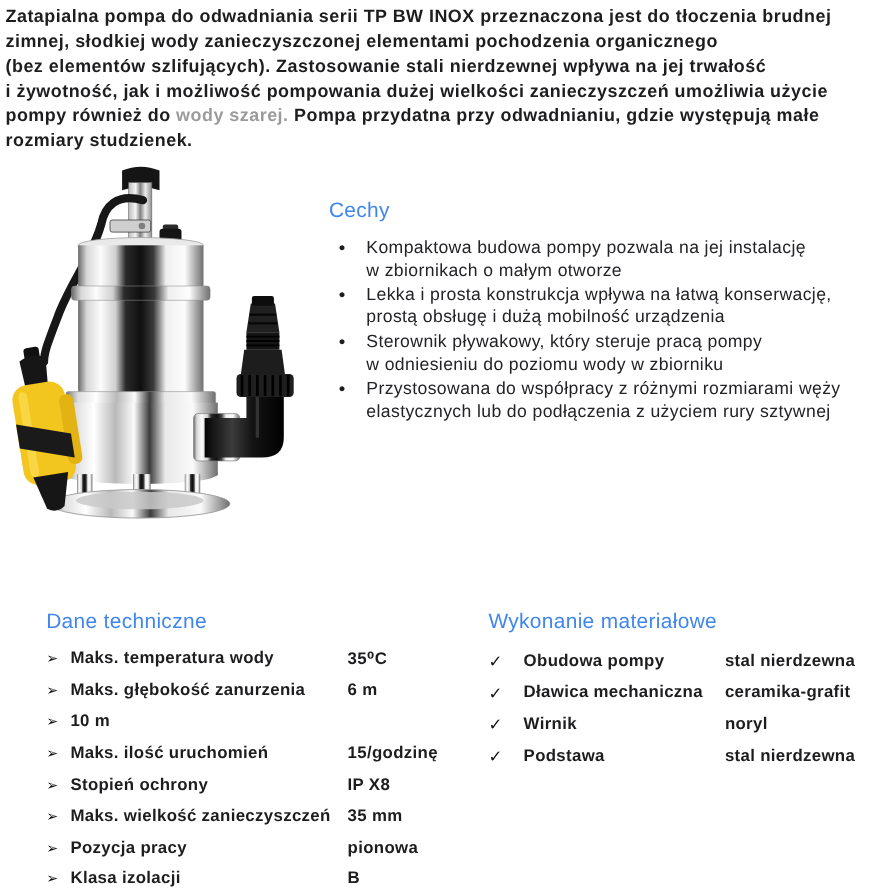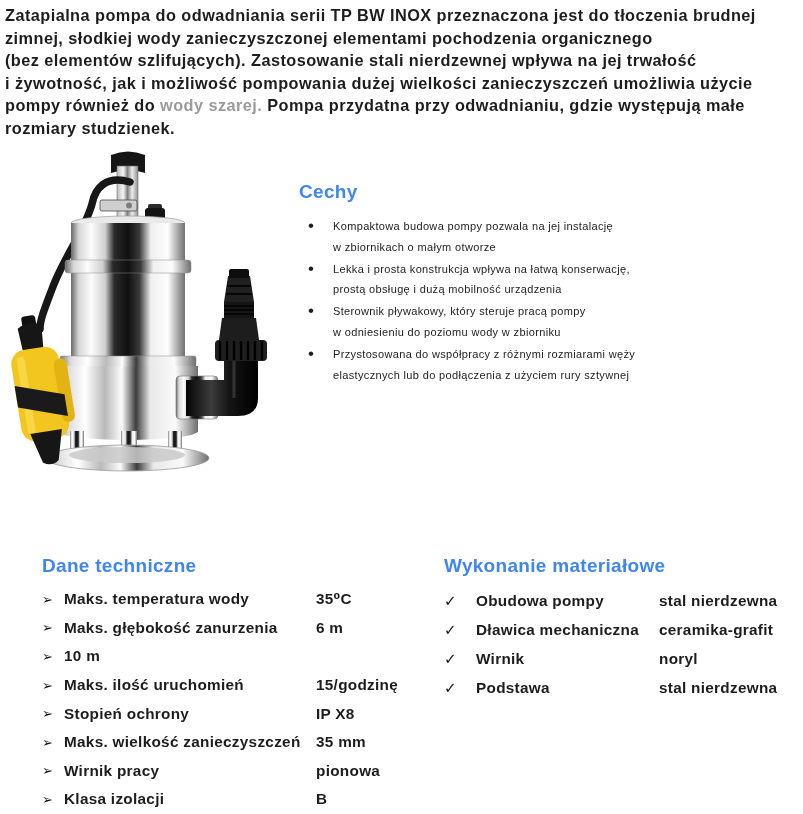"Cechy" .sec-title { font-weight: 700 -> 400 }
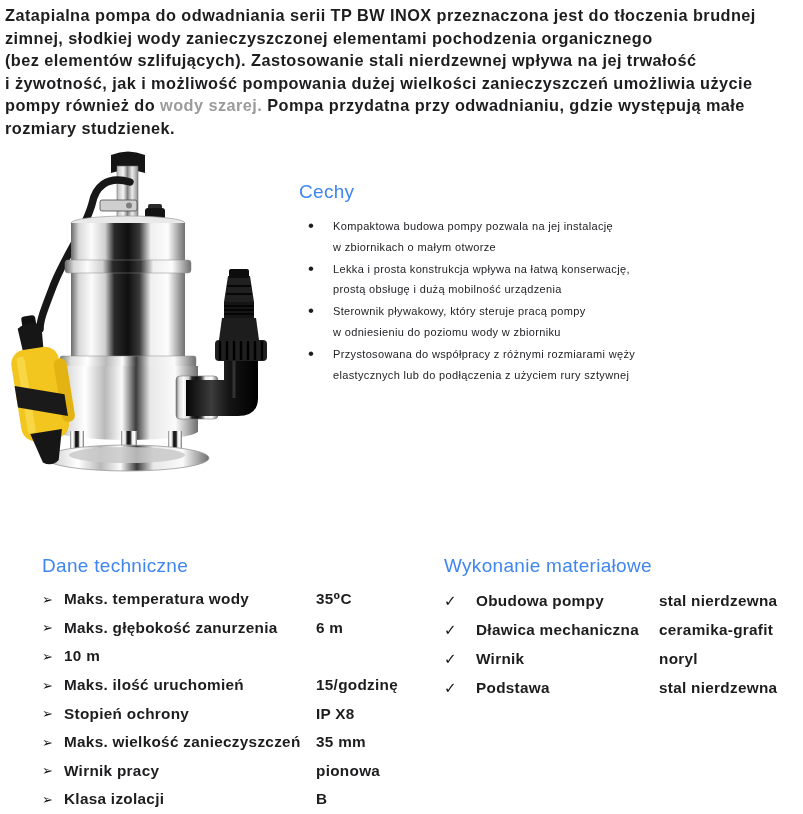"Kompaktowa budowa pompy pozwala na" .ftext { font-size: 11px -> 16px }
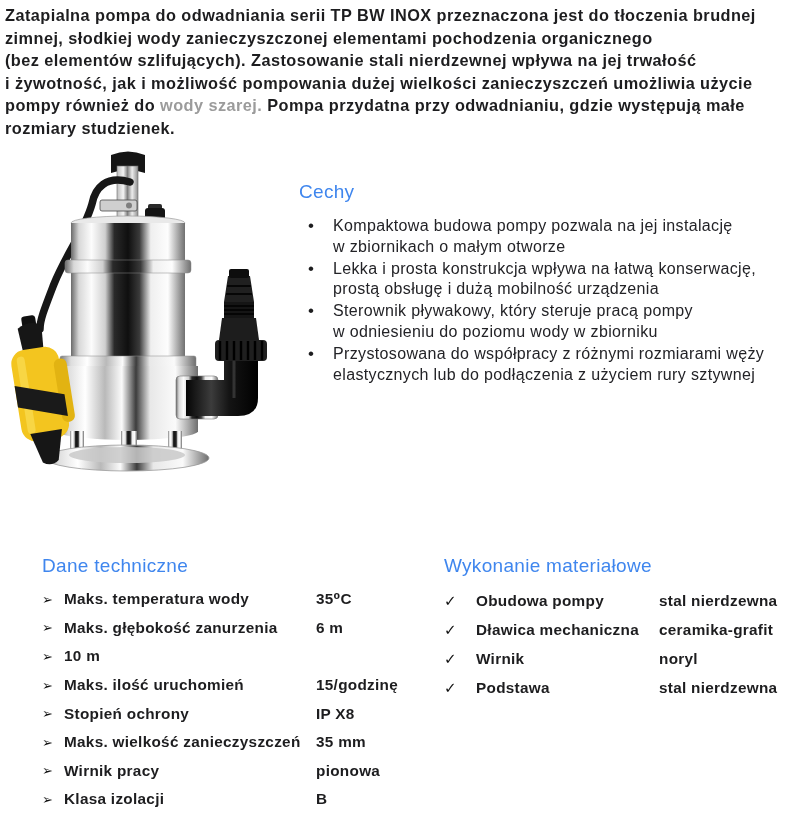"Wirnik pracy" span.lab { text: Wirnik -> Pozycja }
